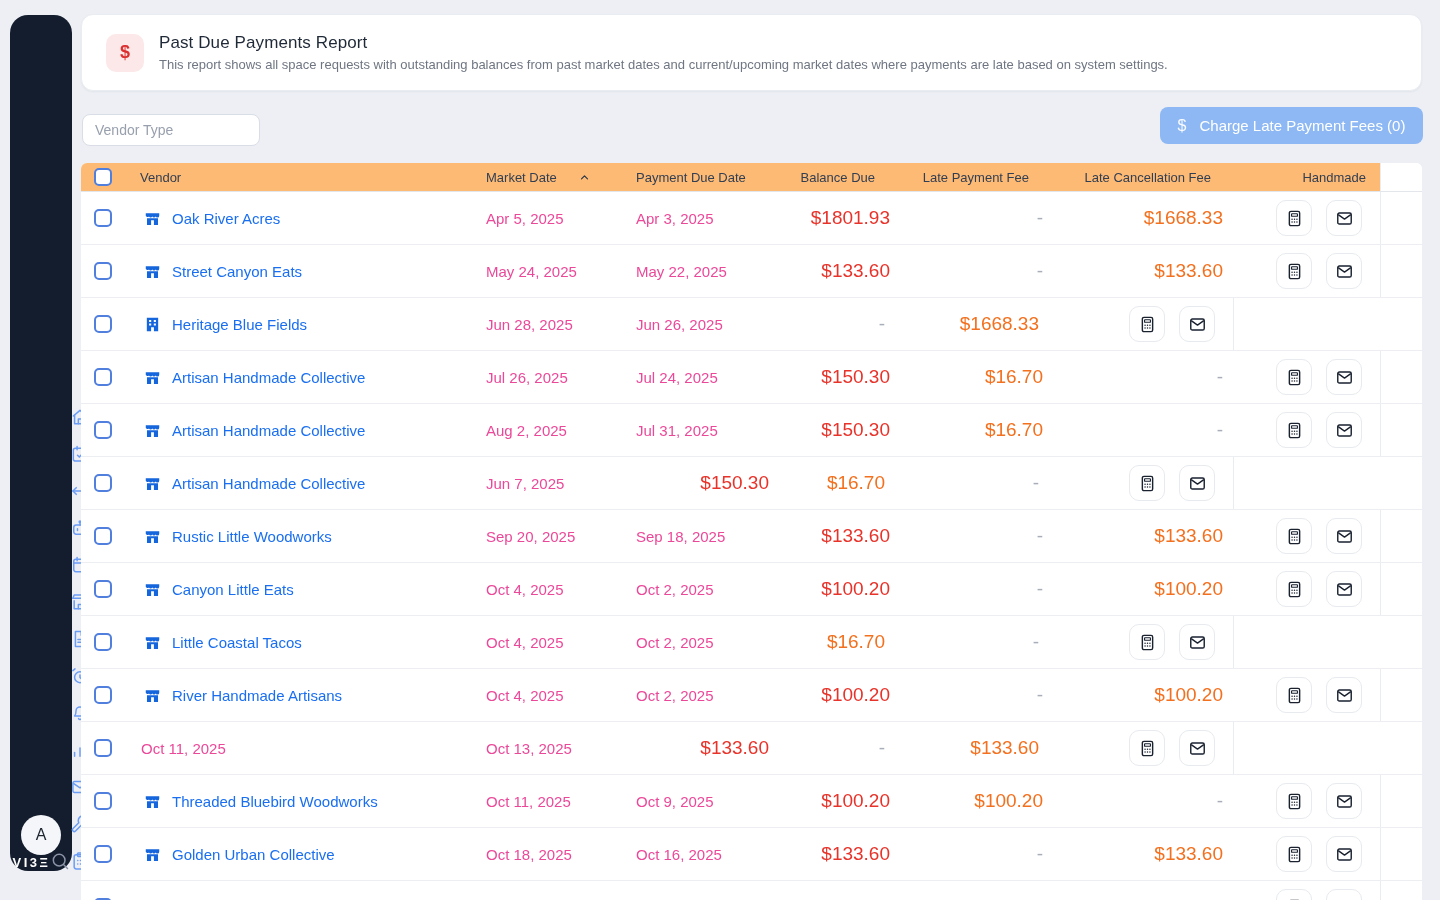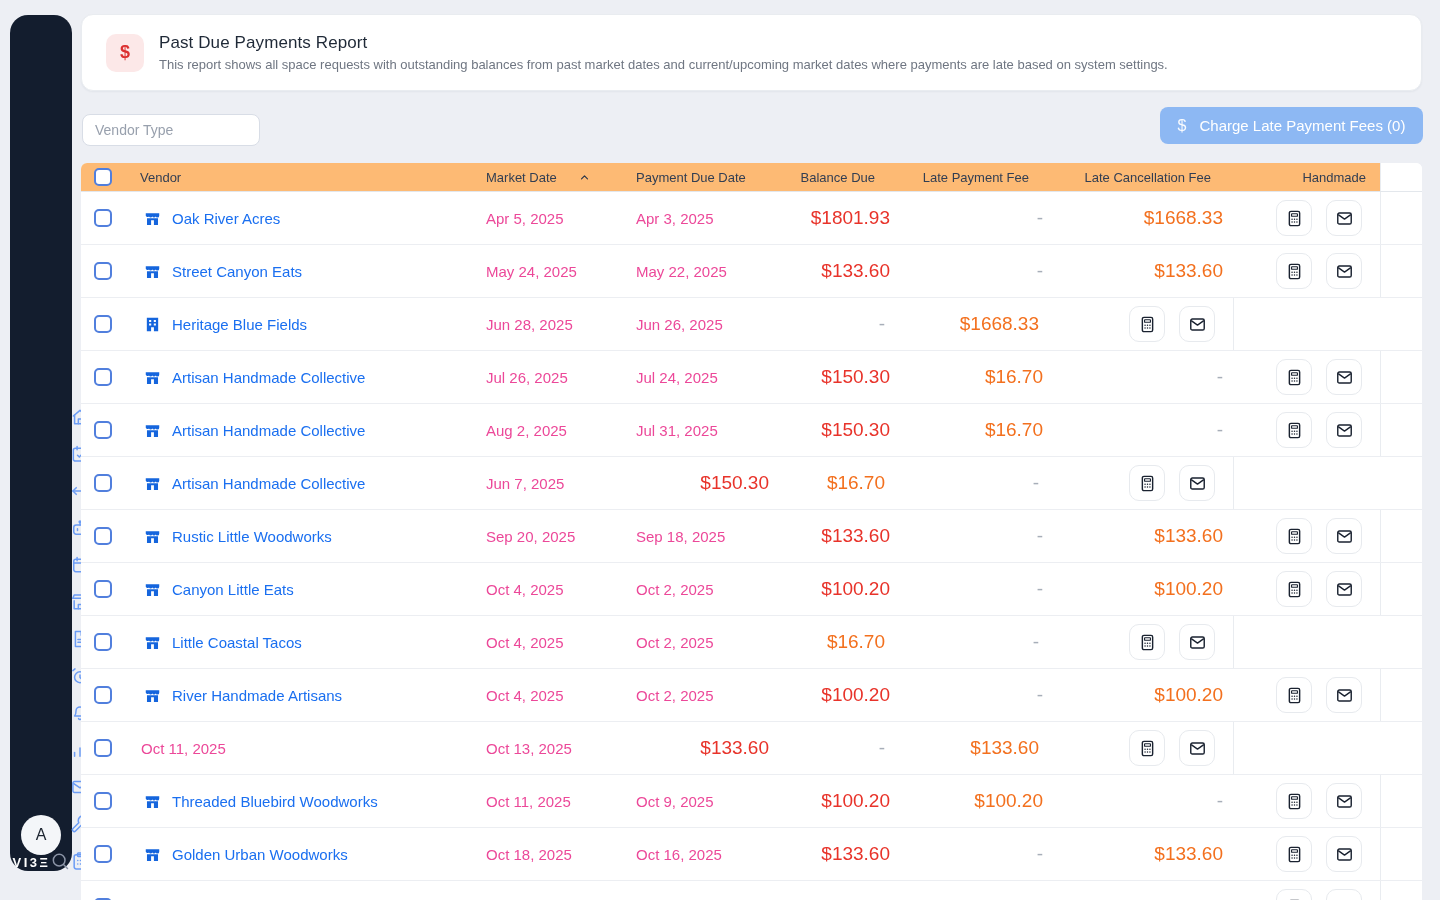"Golden Urban Woodworks" a.v-link { text: Woodworks -> Collective }
